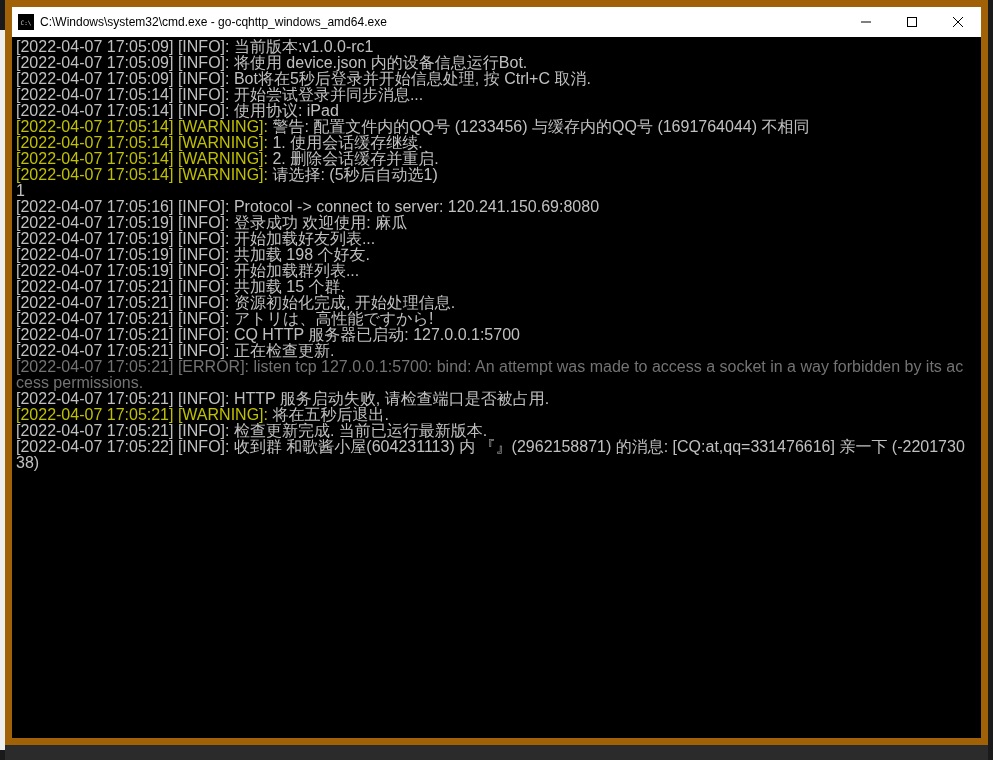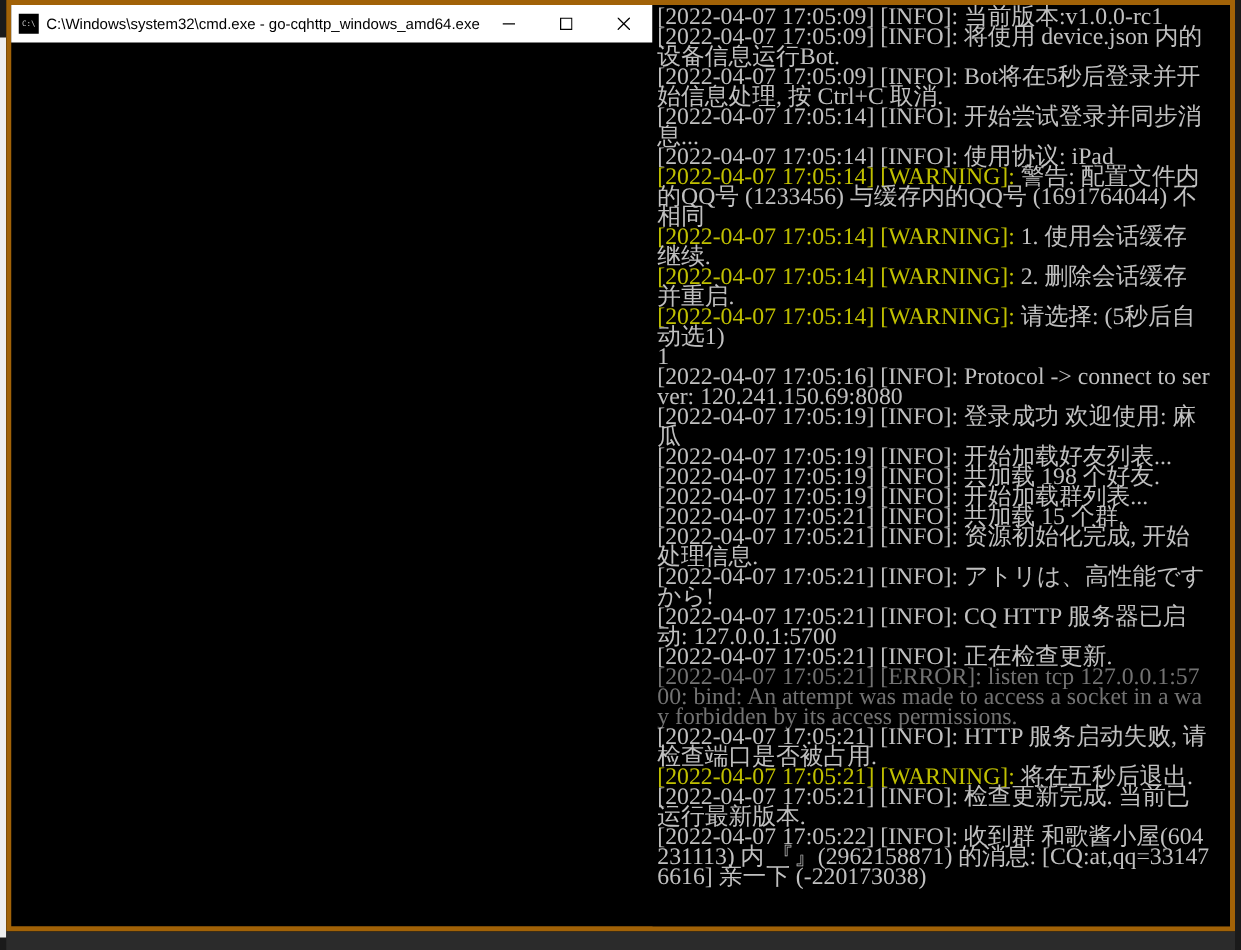"C:\Windows\system32\cmd.exe -" .window { border: 4px solid #a16207 -> 7px solid #a16207; flex-direction: row -> column }
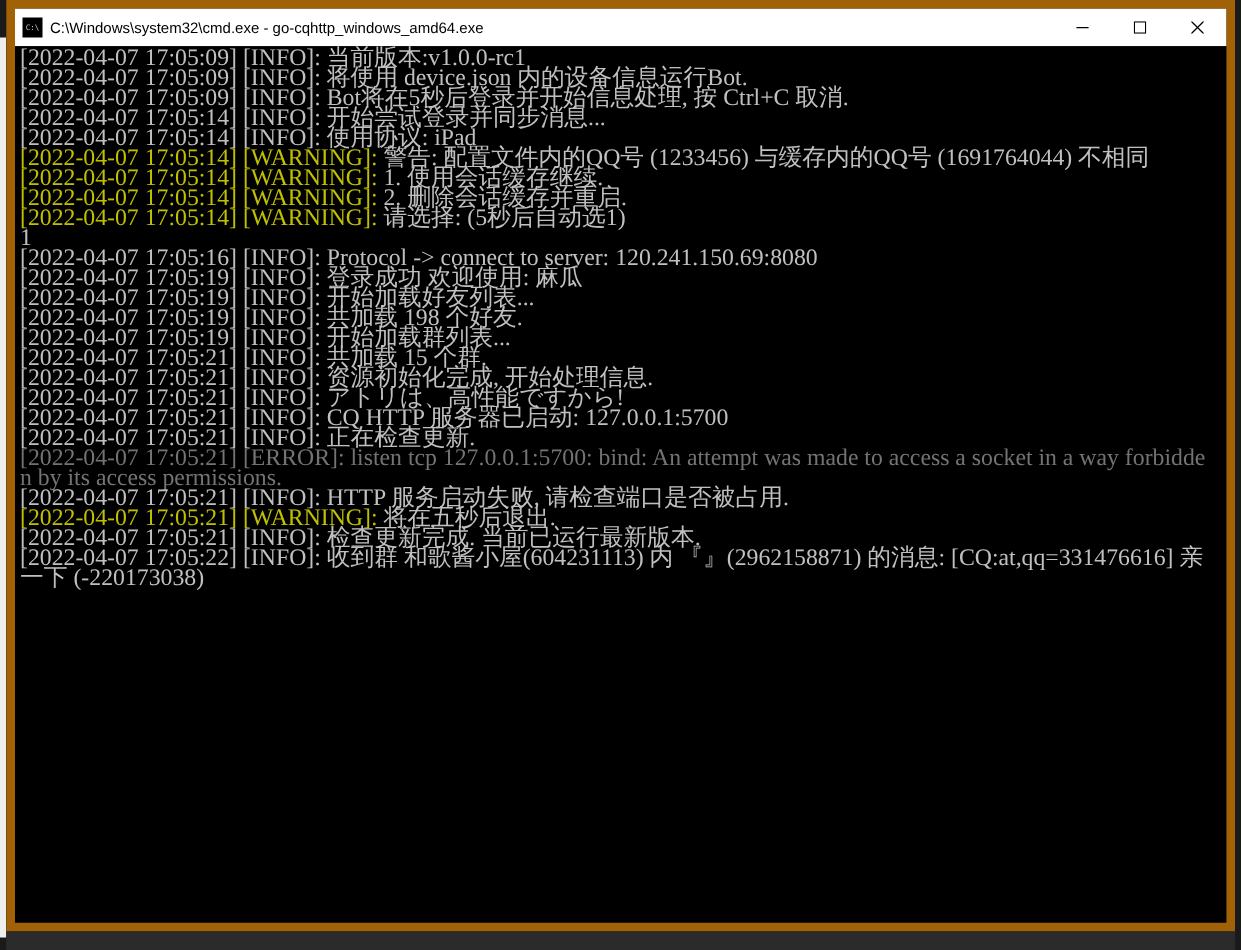"[2022-04-07 17:05:09] [INFO]:" .term { font-family: Liberation Serif, serif -> Liberation Sans, sans-serif; font-size: 19px -> 16px }
